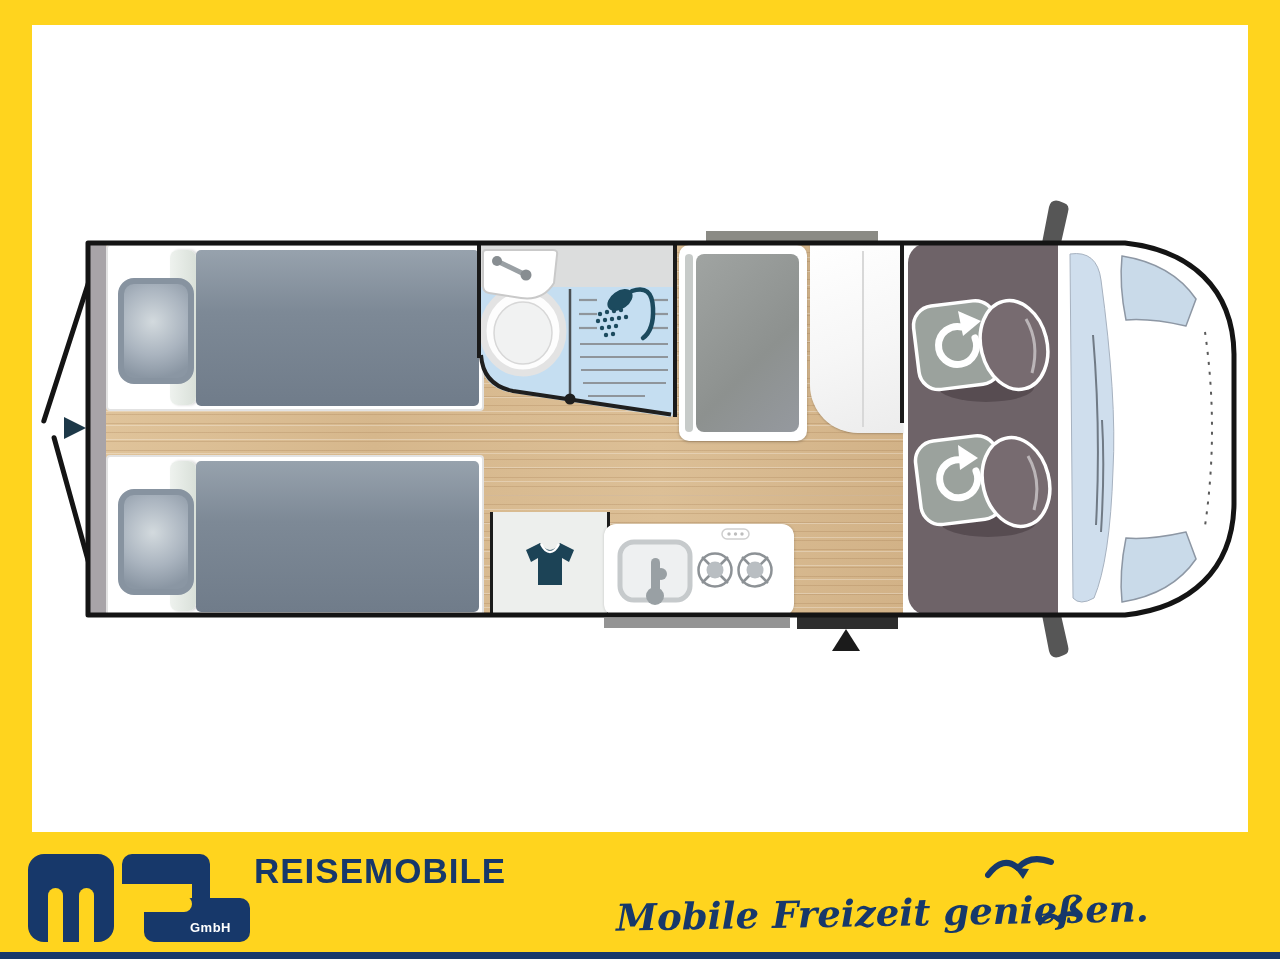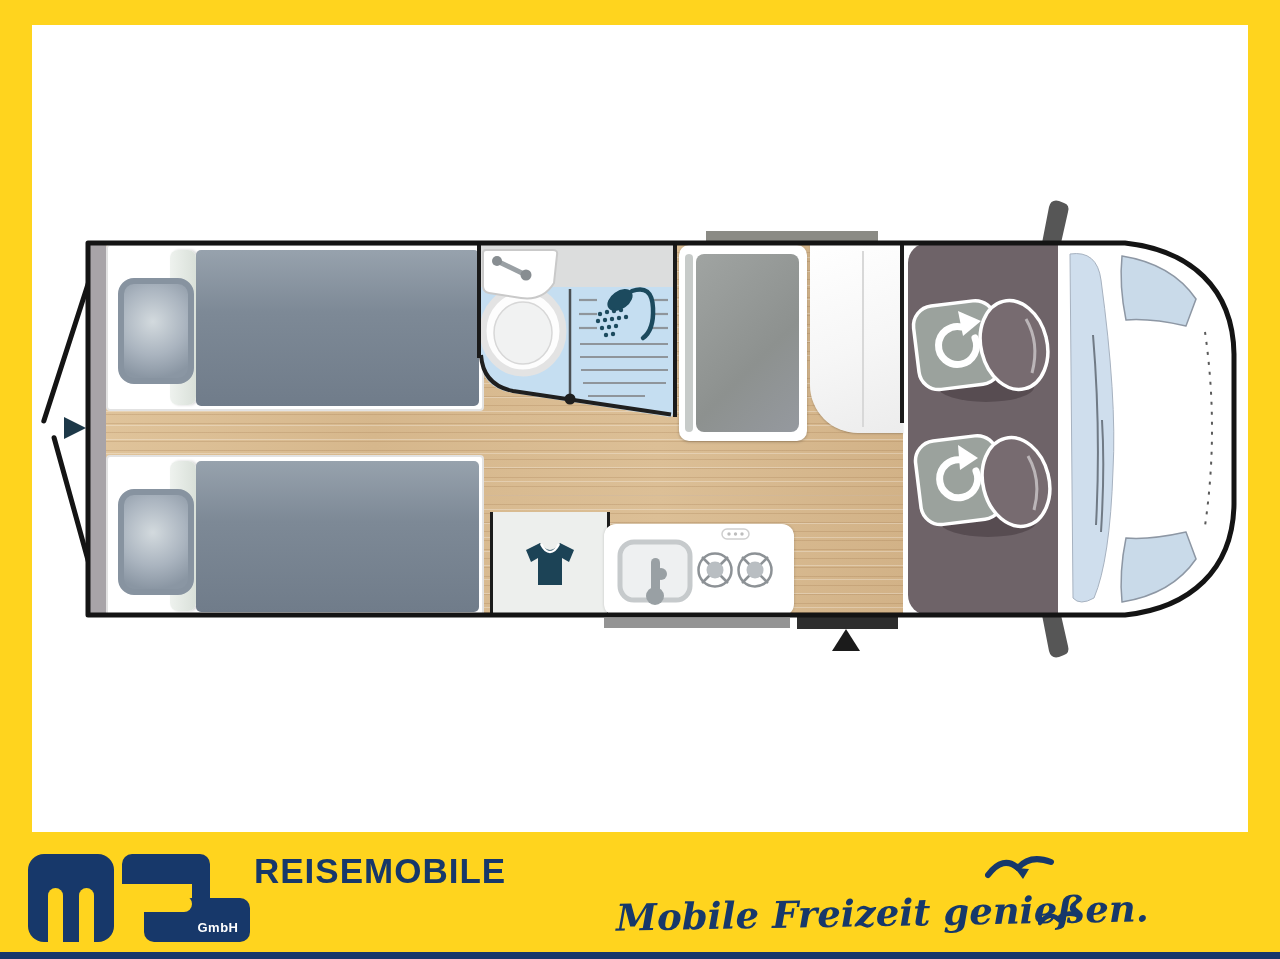"GmbH" .logo-s .suffix { text-align: center -> left }
